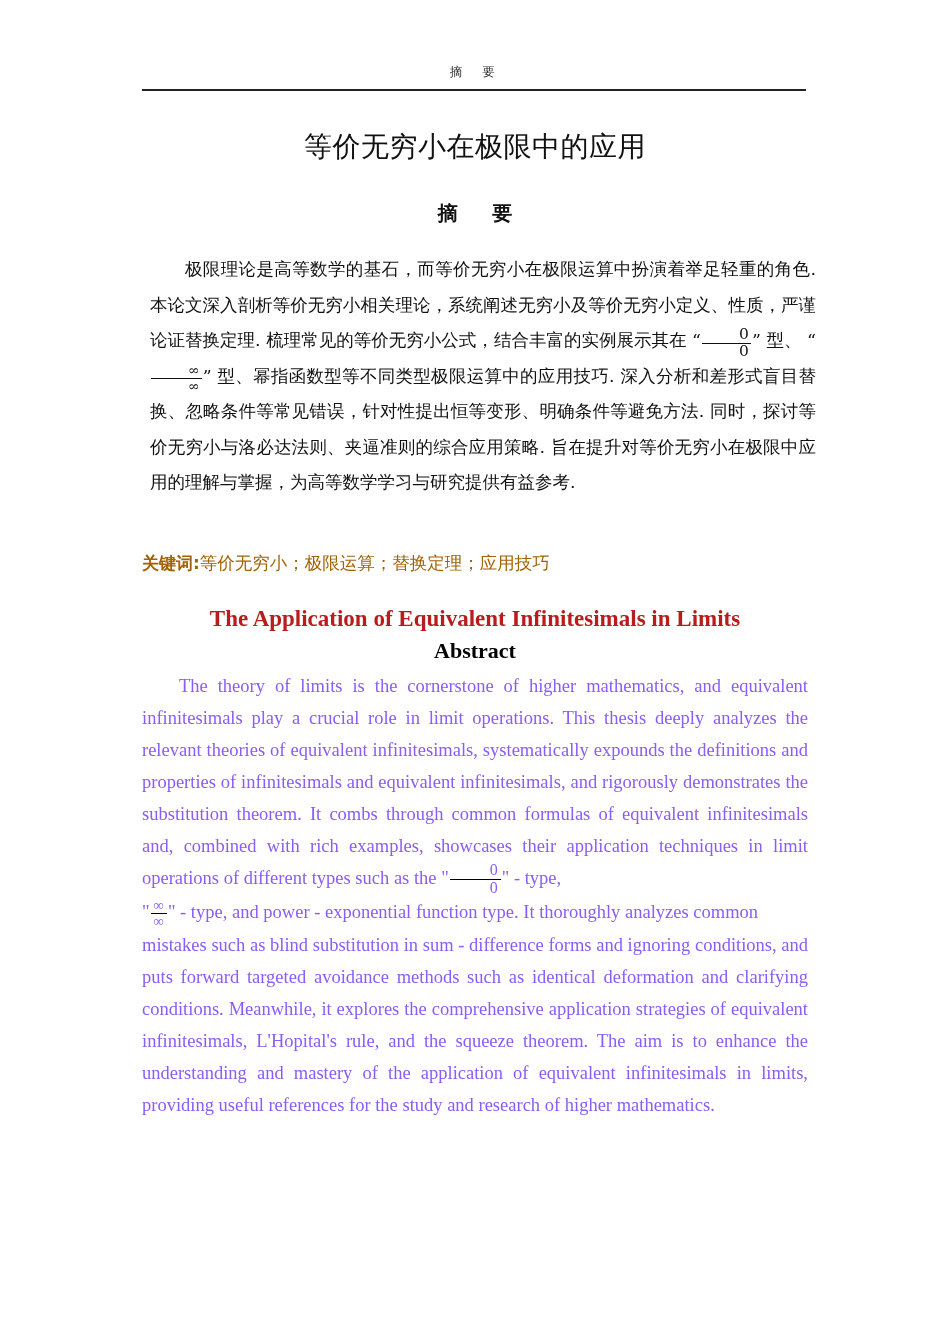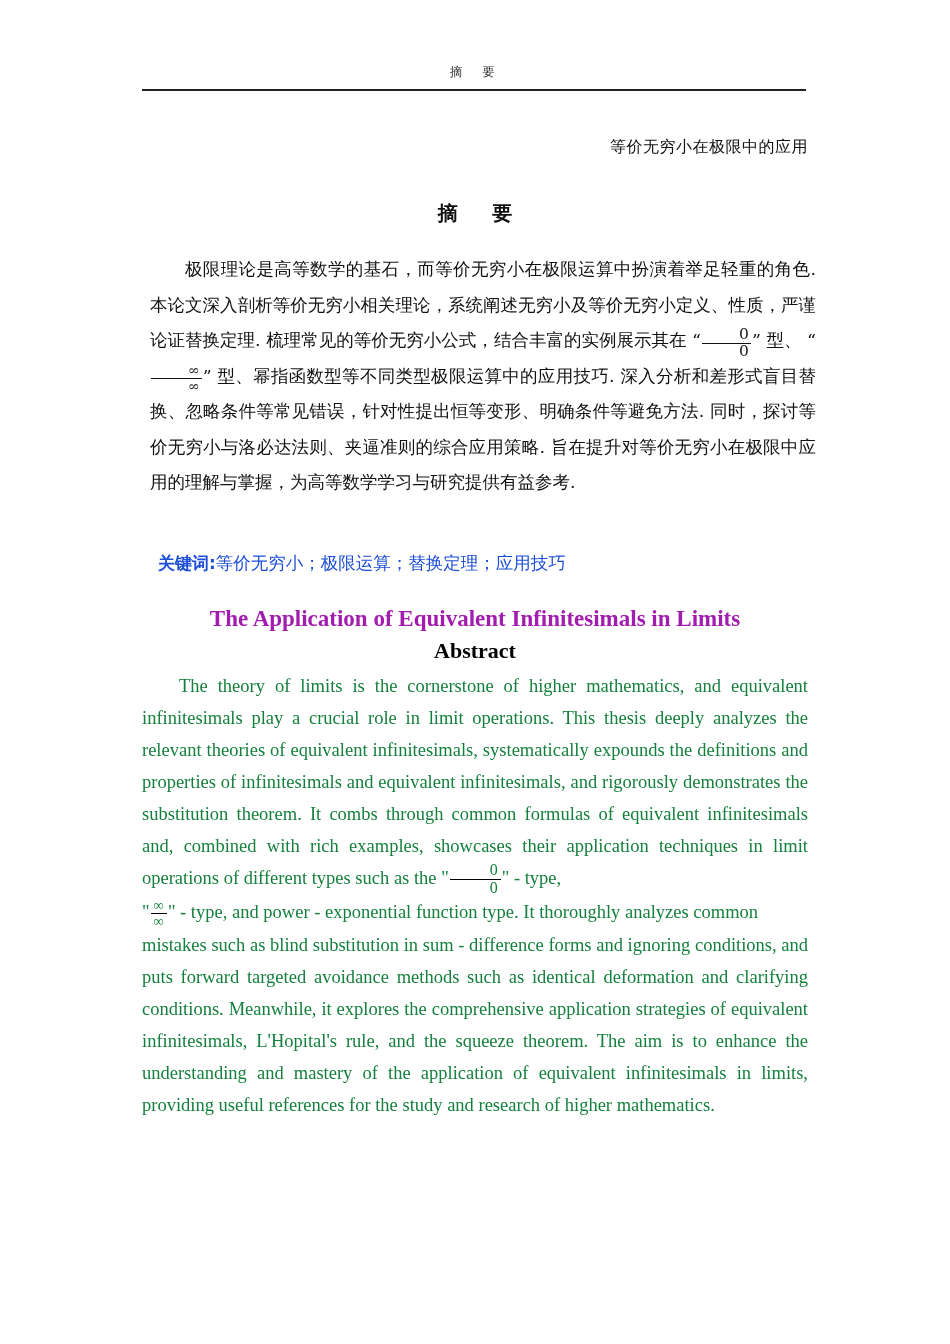"等价无穷小在极限中的应用" .cn-title { font-size: 16px -> 28px; text-align: right -> center }
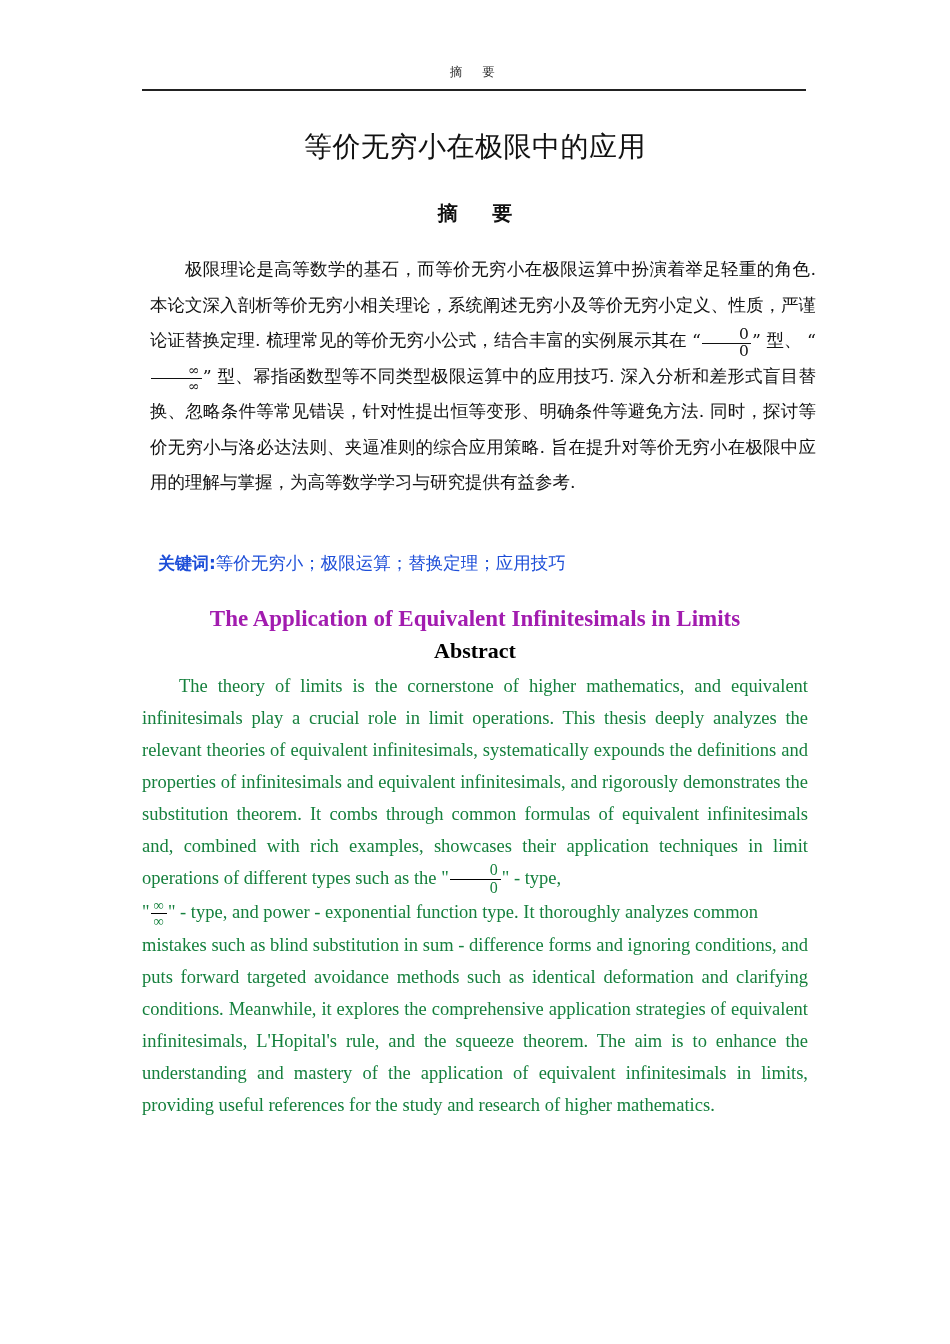"关键词:等价无穷小；极限运算；替换定理；应用技巧" .cn-keywords { color: #1d4ed8 -> #a16207; left: 16px -> 0 }
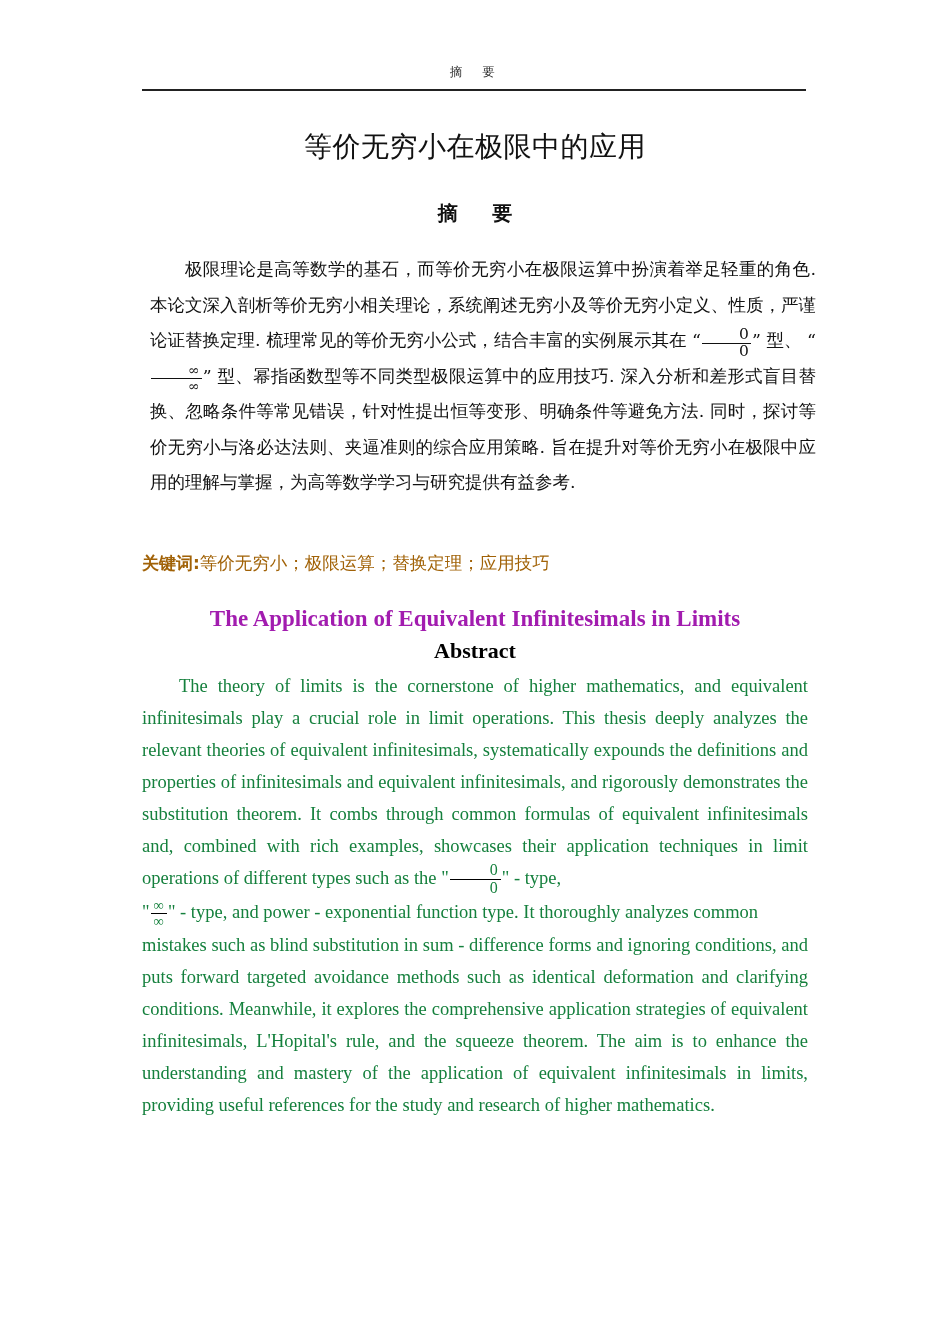"The Application of Equivalent" .en-title { color: #a21caf -> #b91c1c }
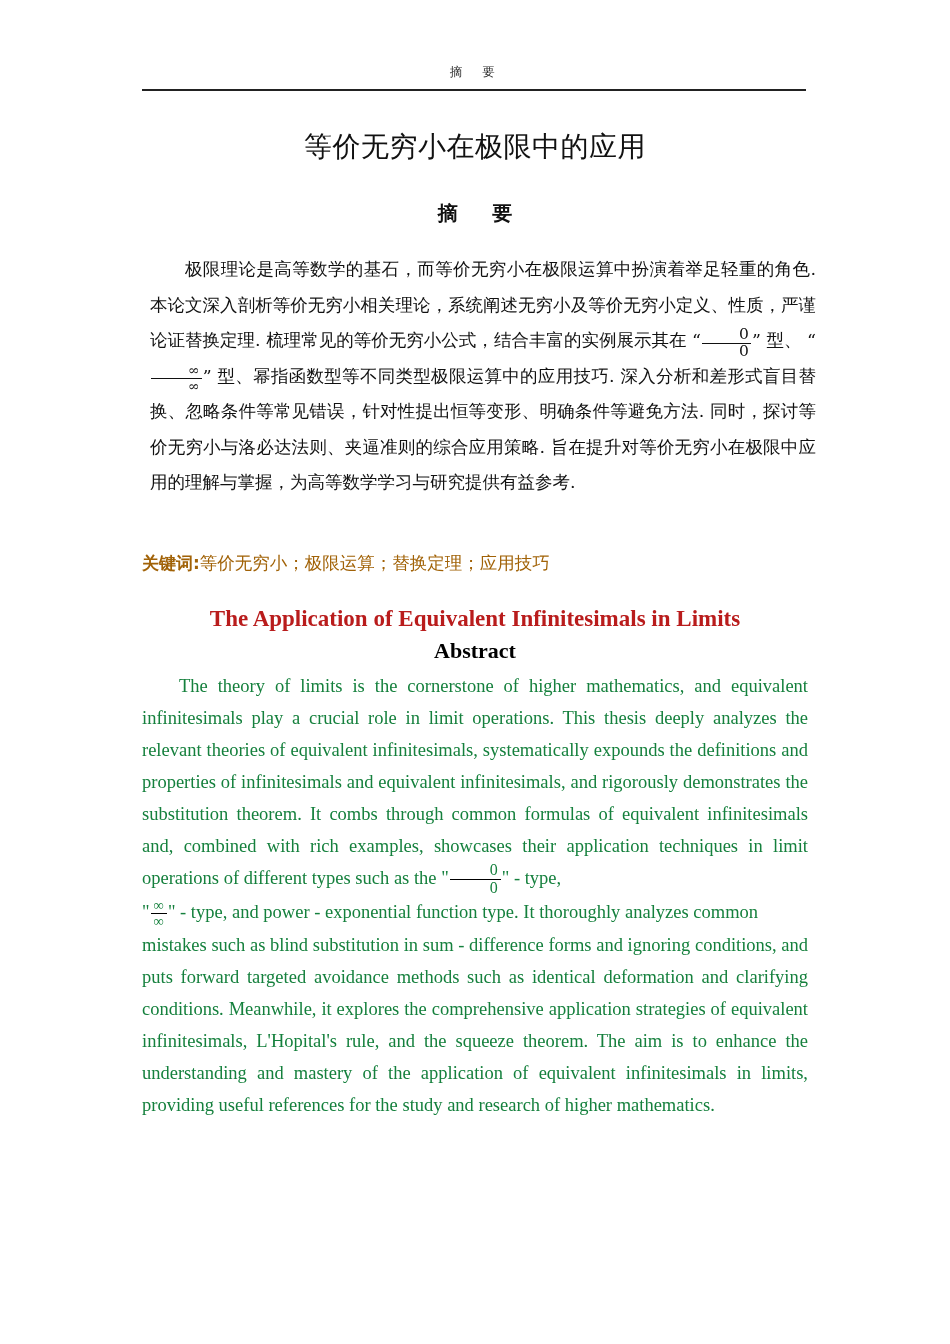"The theory of limits is" .en-body { color: #15803d -> #8b5cf6 }
